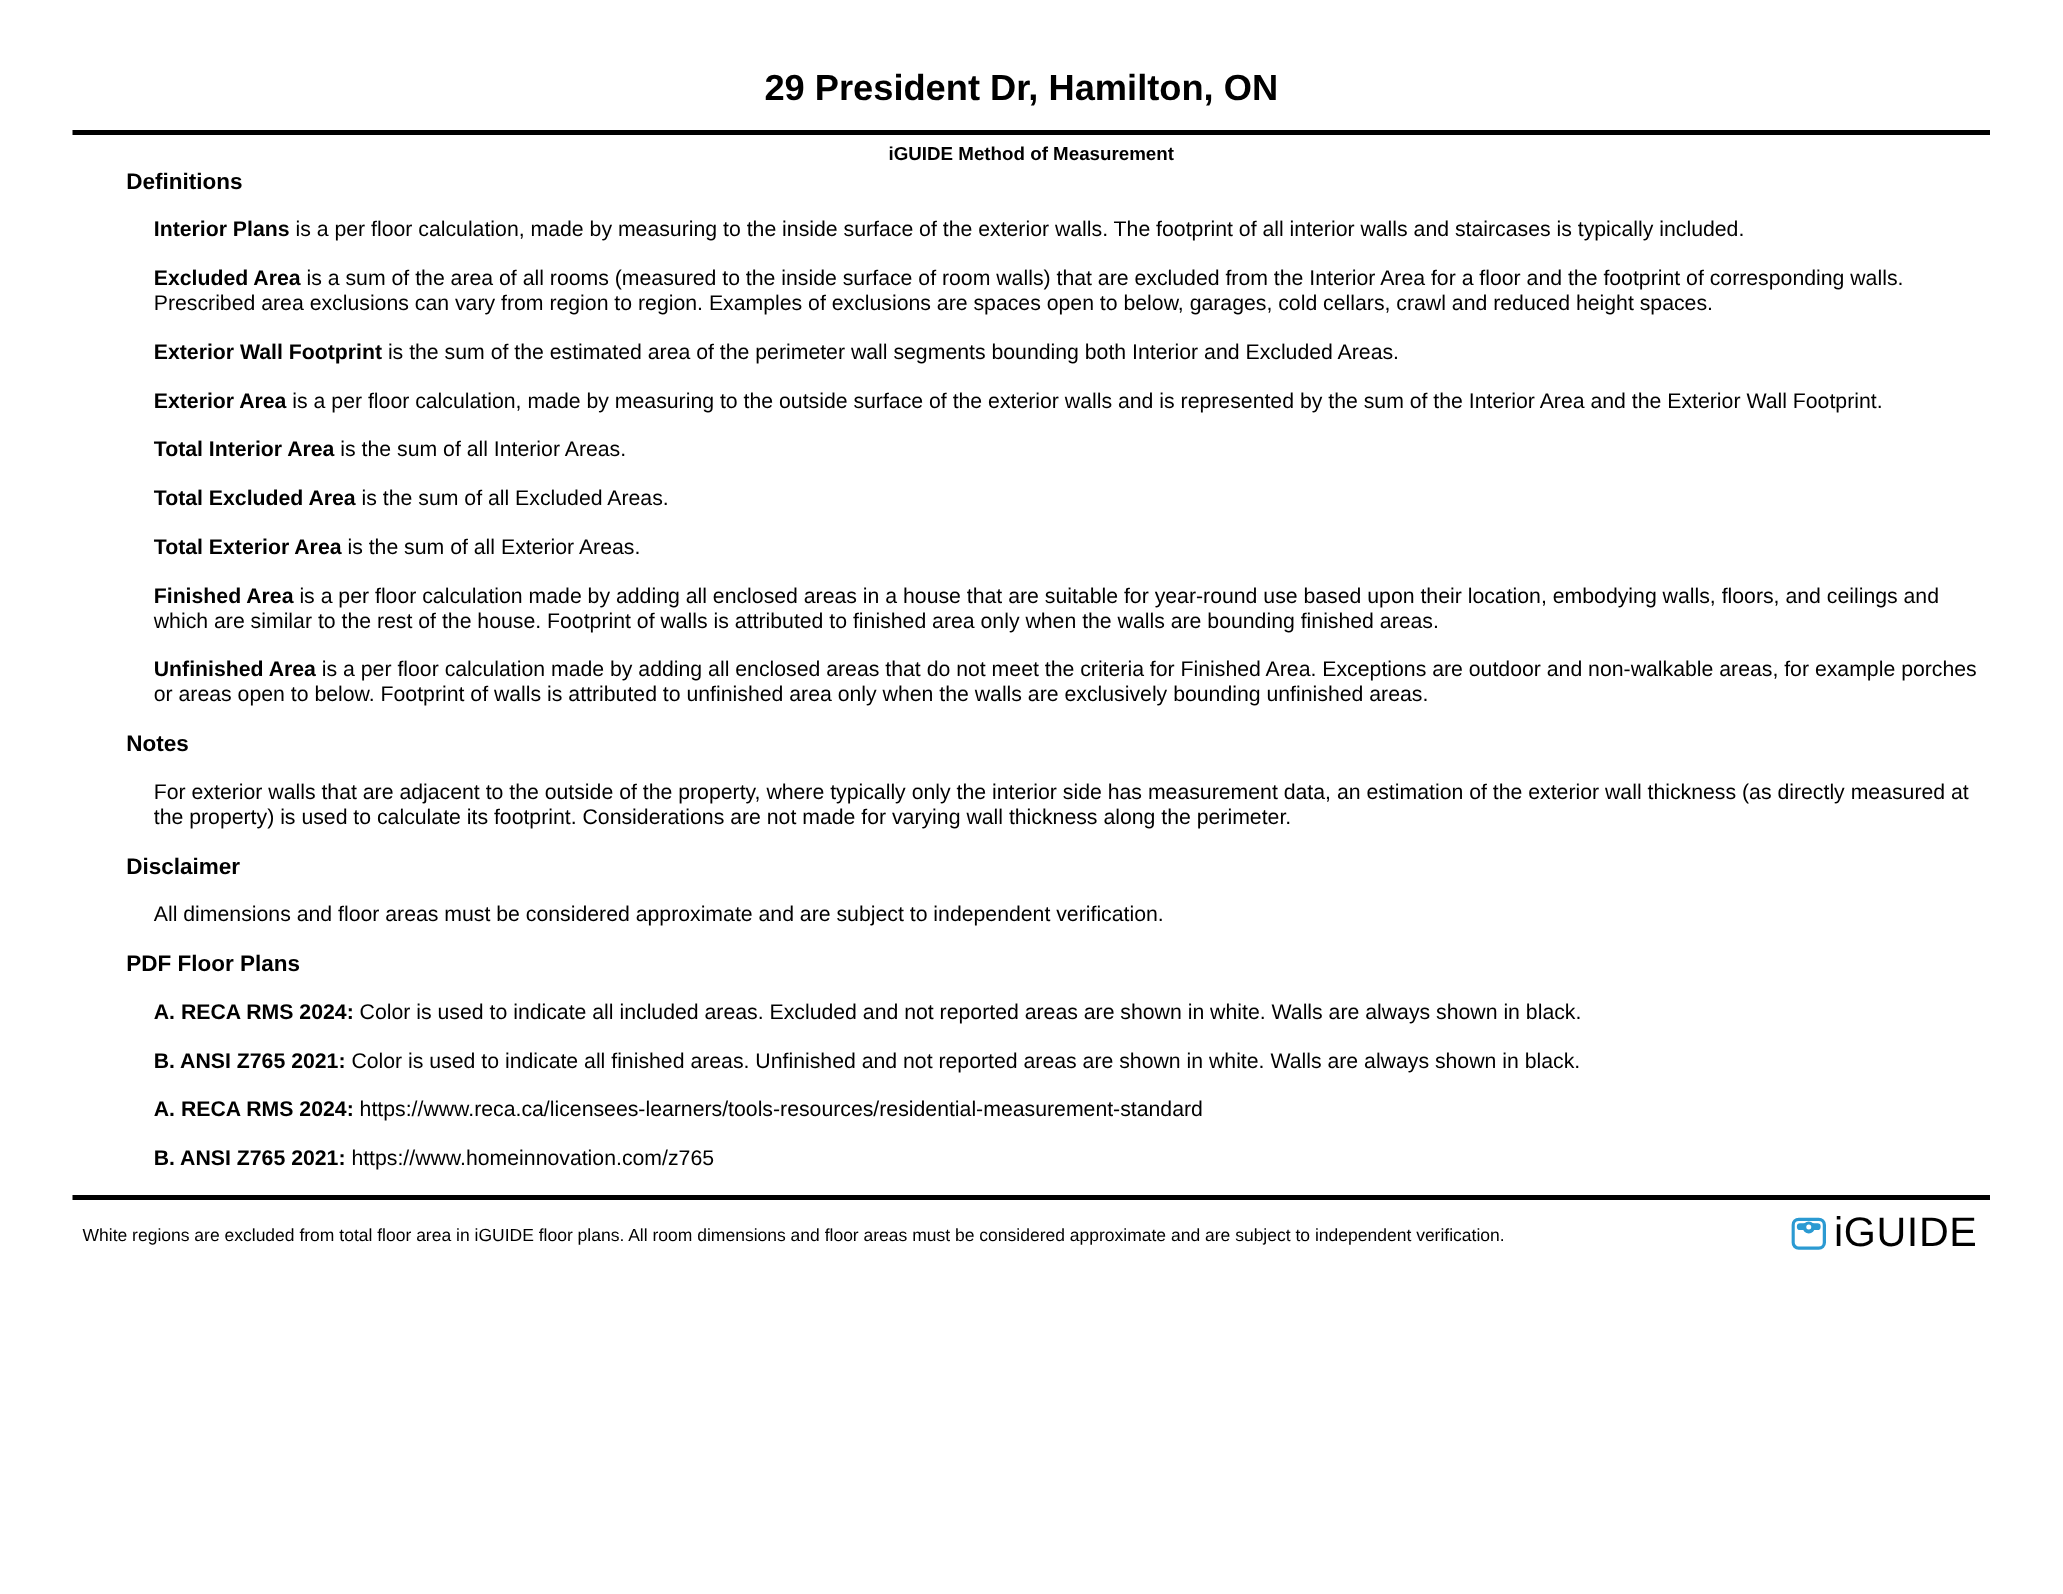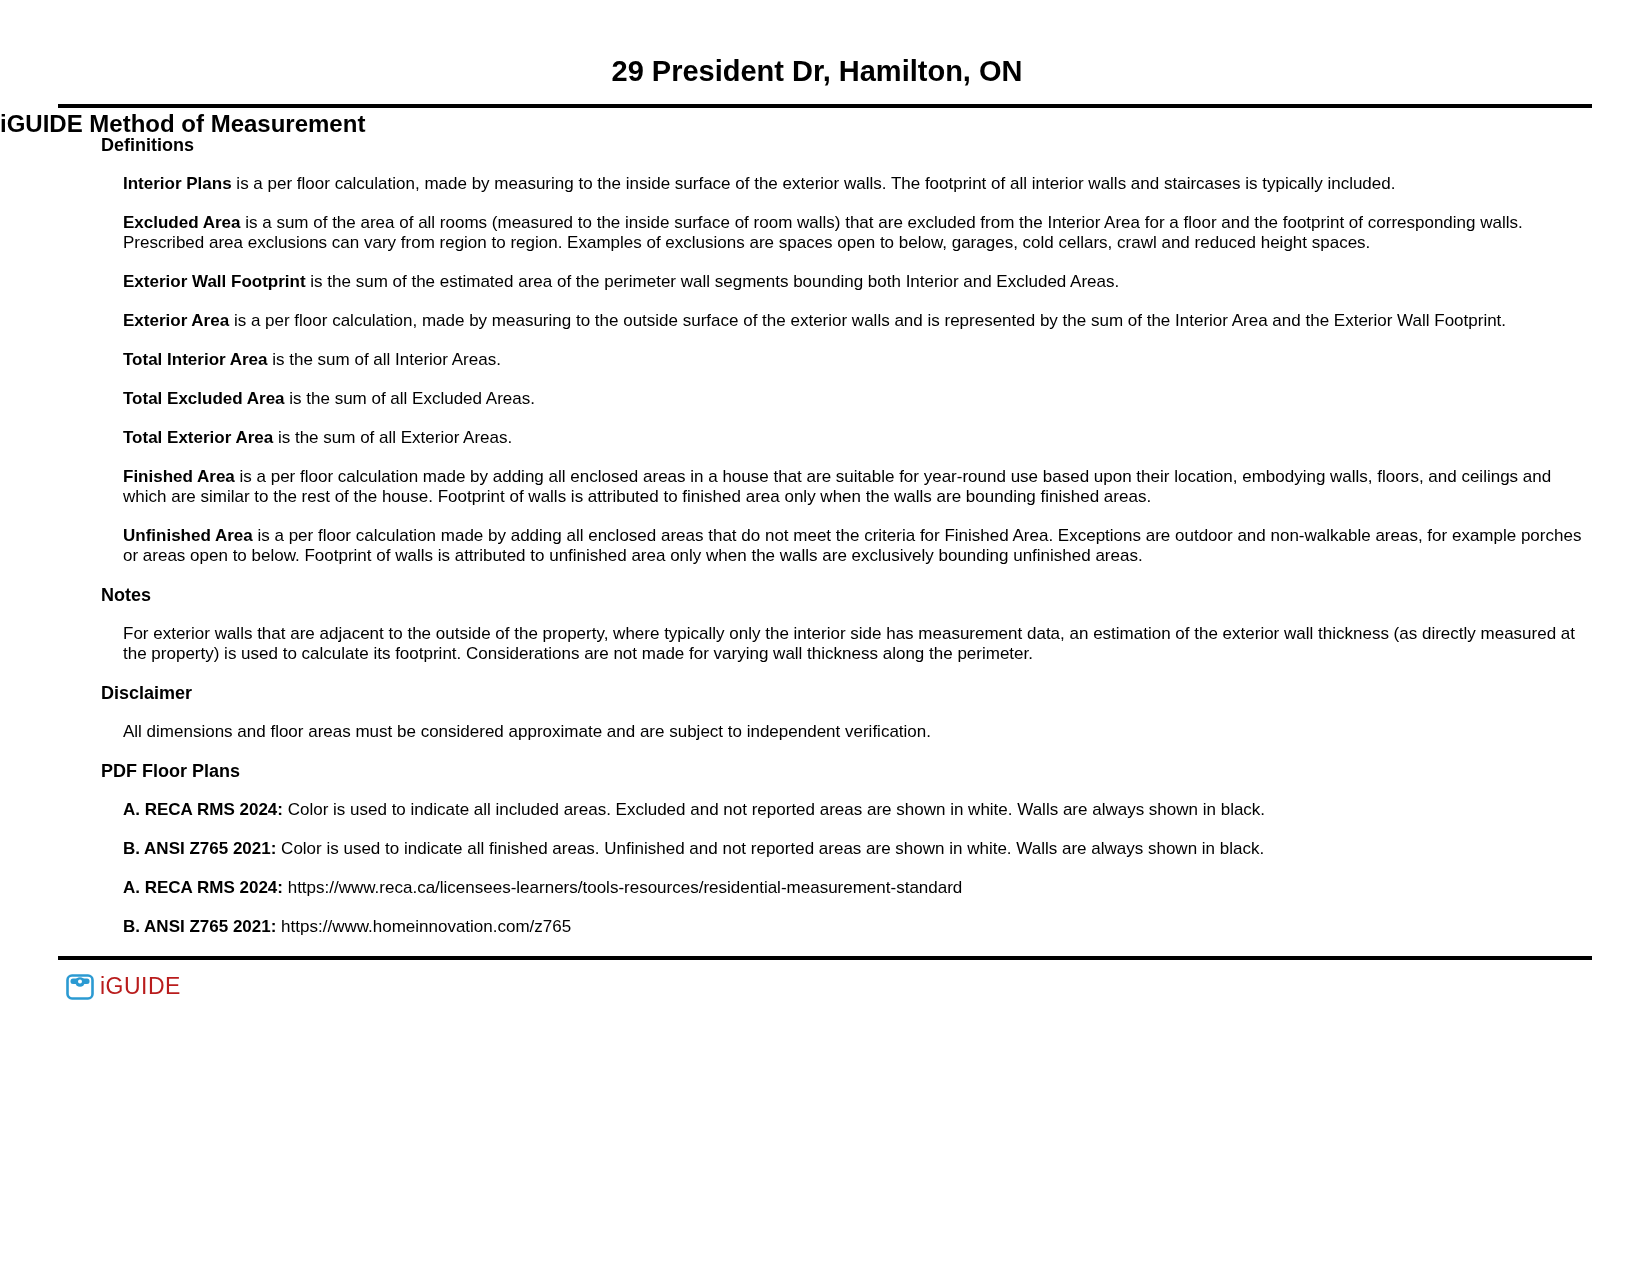"iGUIDE Method of Measurement" .subtitle { font-size: 24px -> 15px; text-align: left -> center }
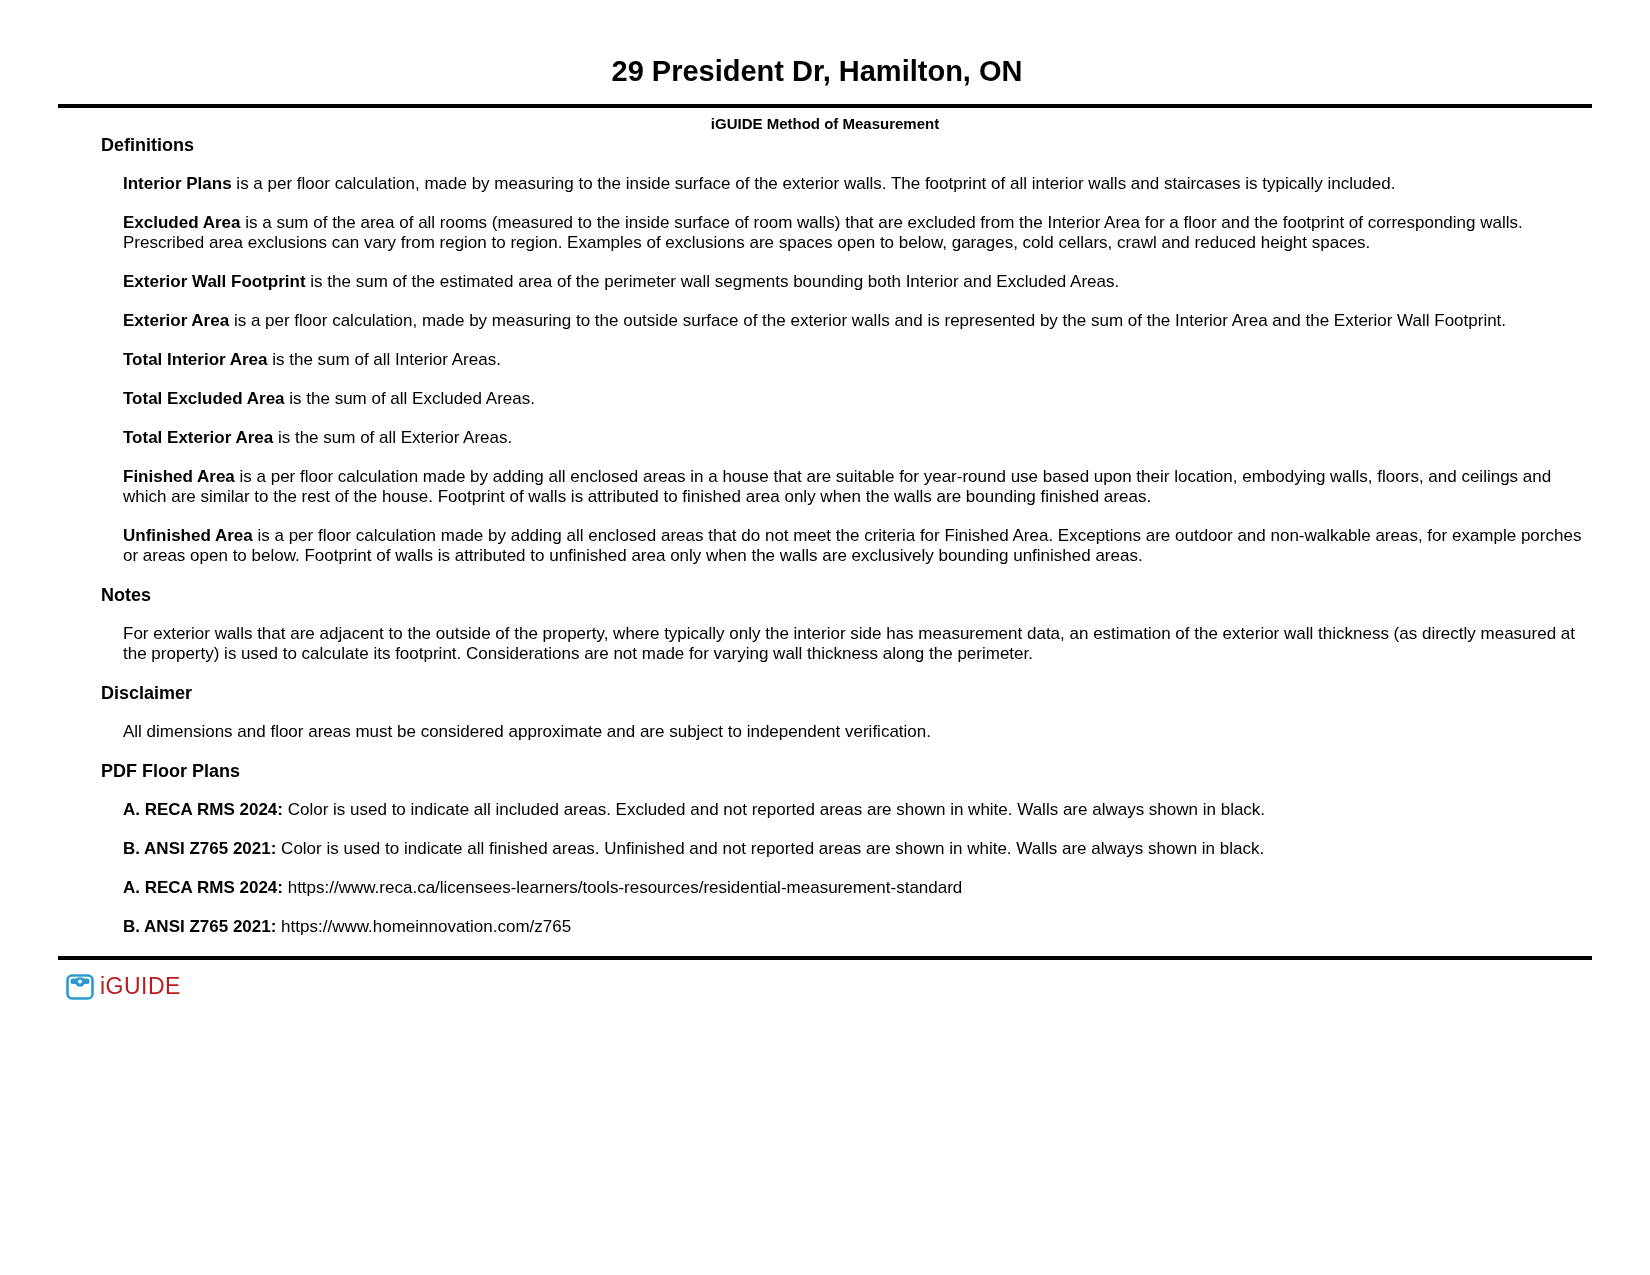"White regions are excluded from" span.footer-note { html: none -> <span>White regions are excluded from total floor area in iGUIDE floor plans. All room dimensions and floor areas must be considered approximate and are subject to independent verification.</span> }
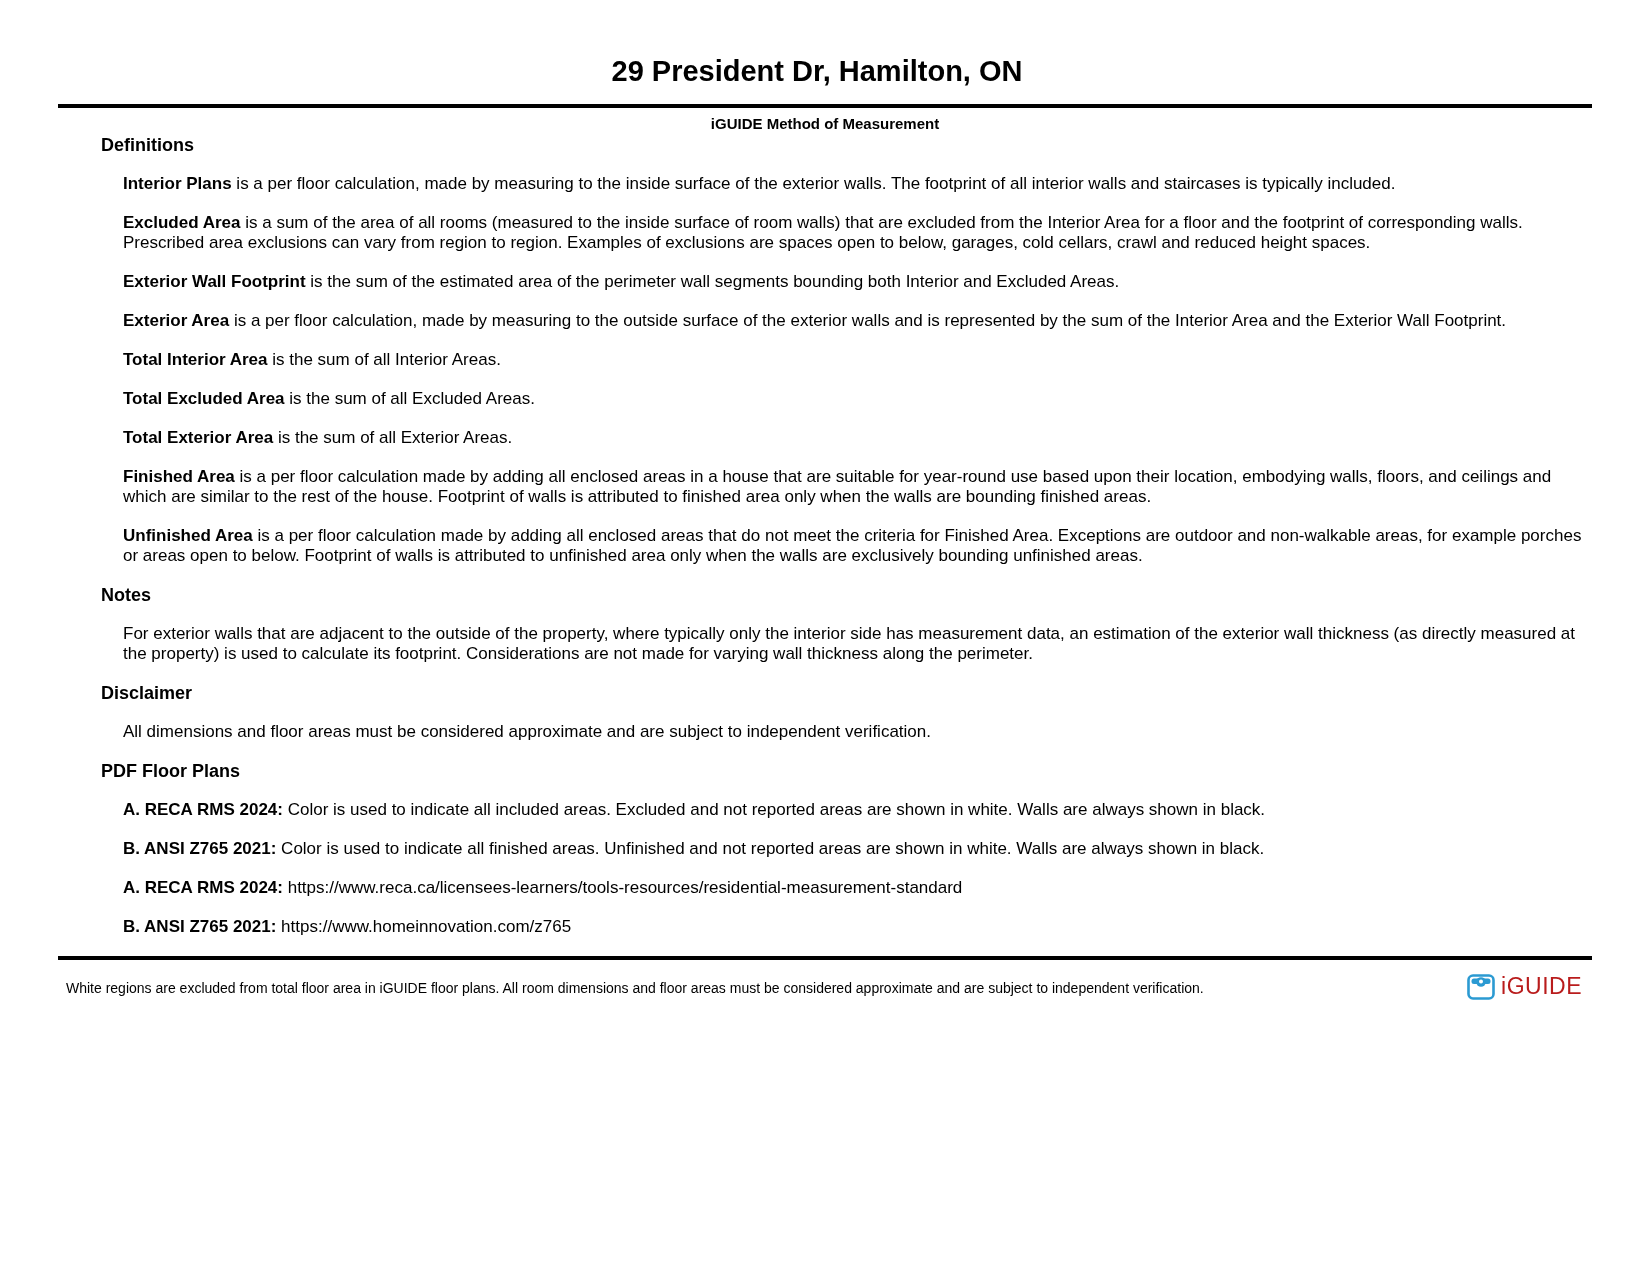"iGUIDE" .logo-text { color: #b91c1c -> #000000; font-size: 23px -> 33px }
